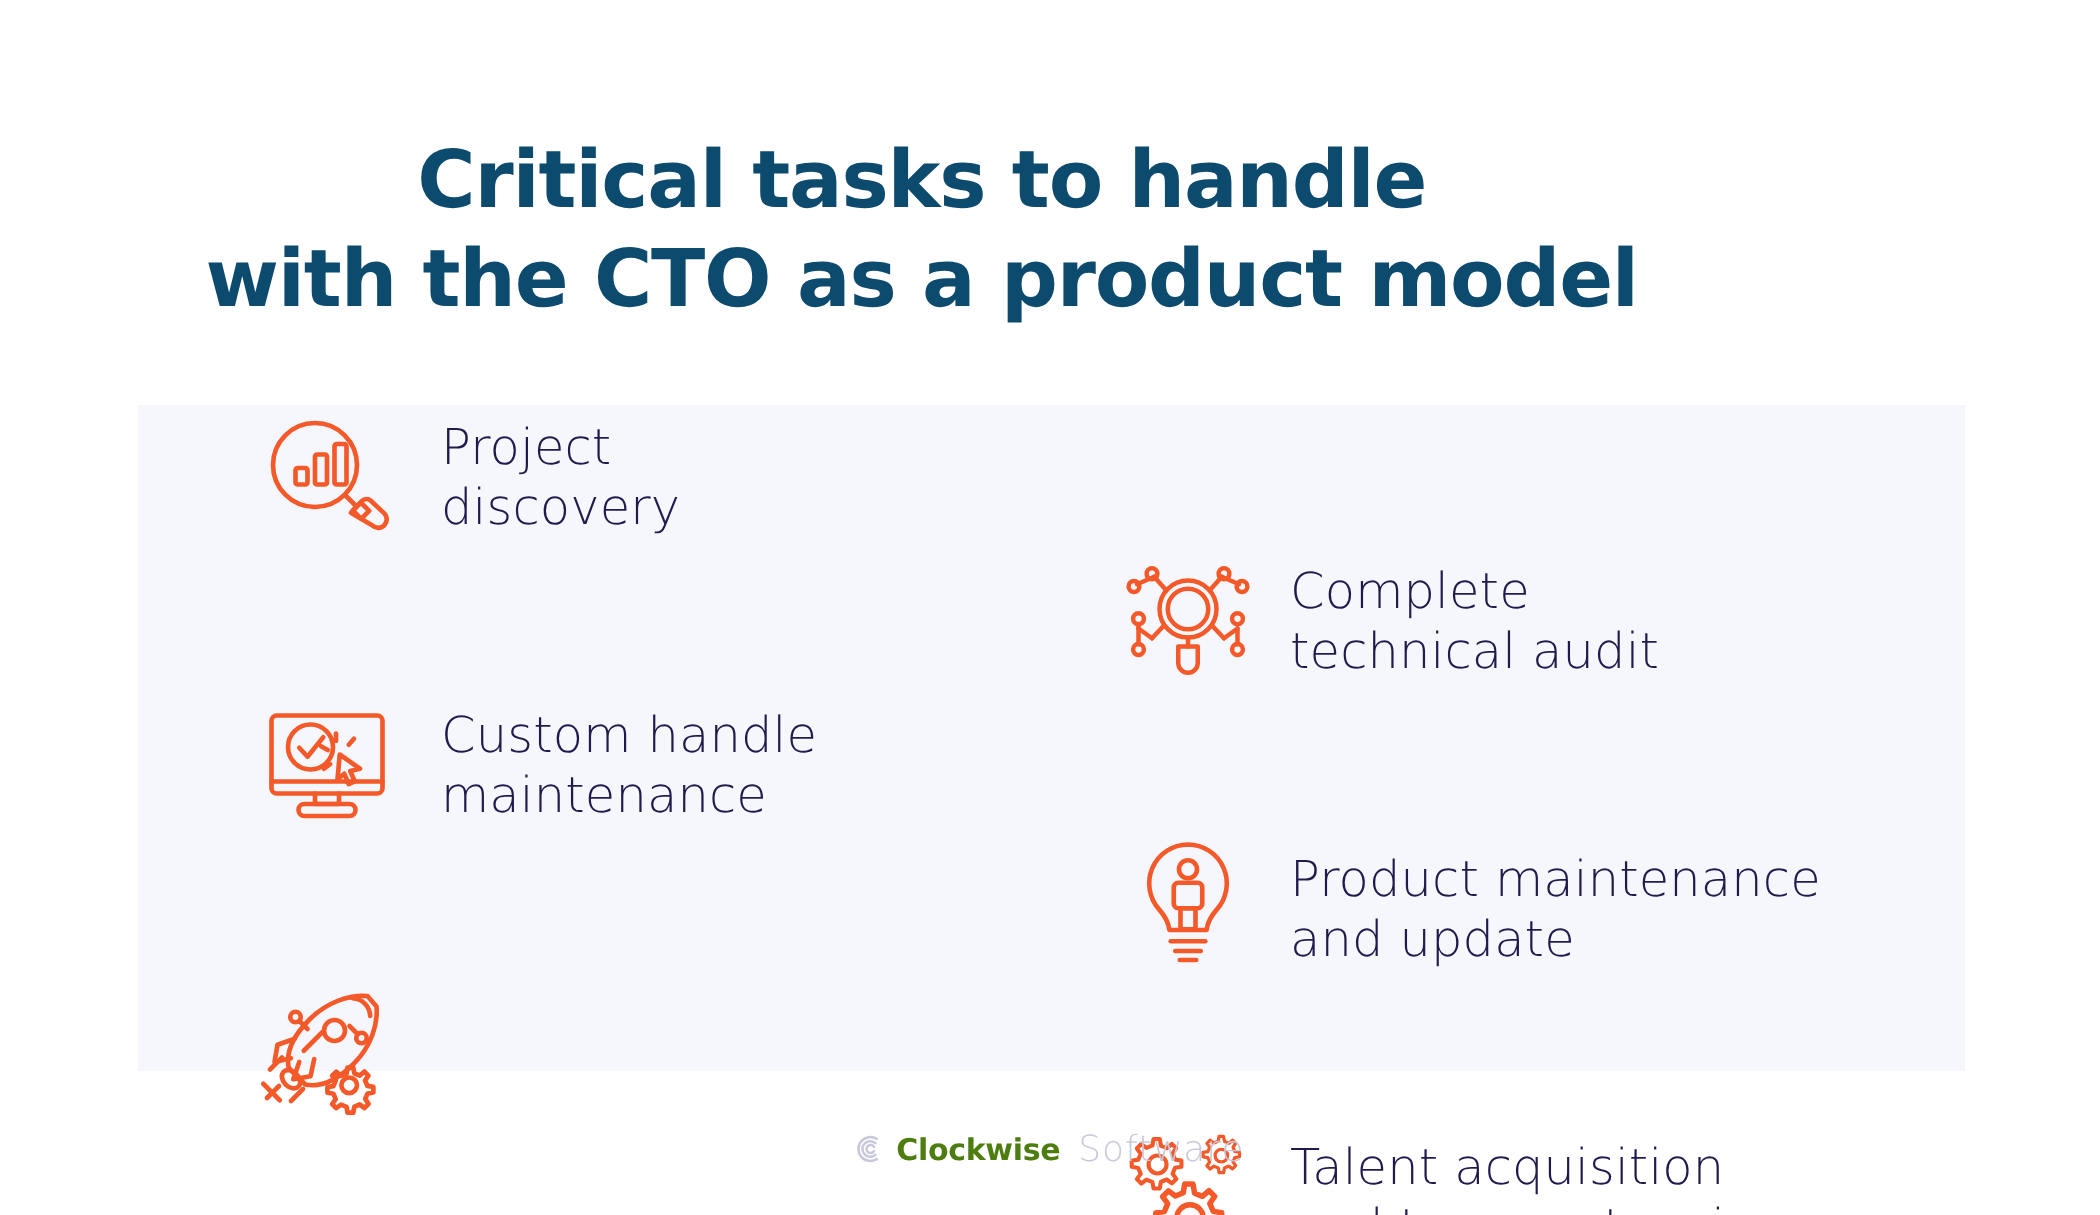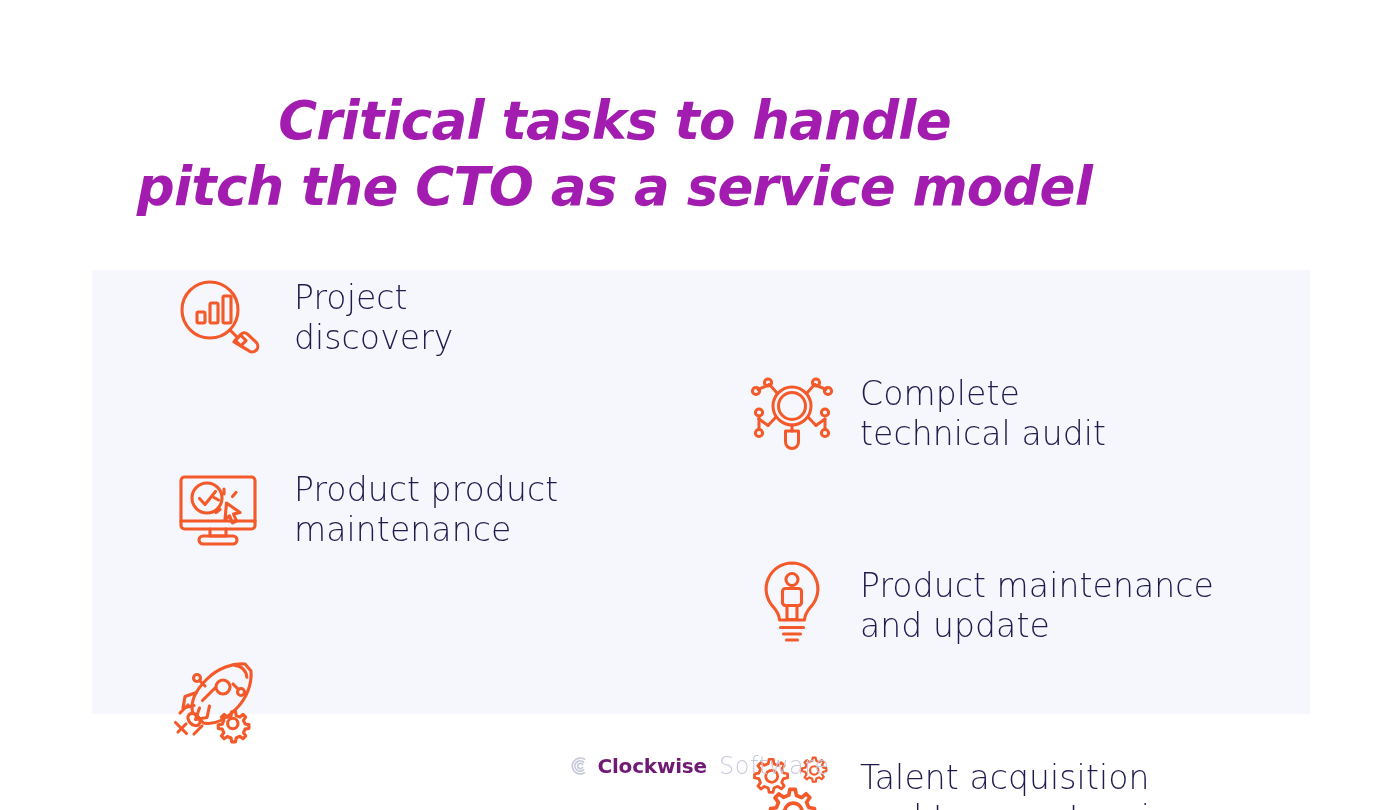"Critical tasks to handle" .title { color: #a21caf -> #0c4a6e; font-style: italic -> none }
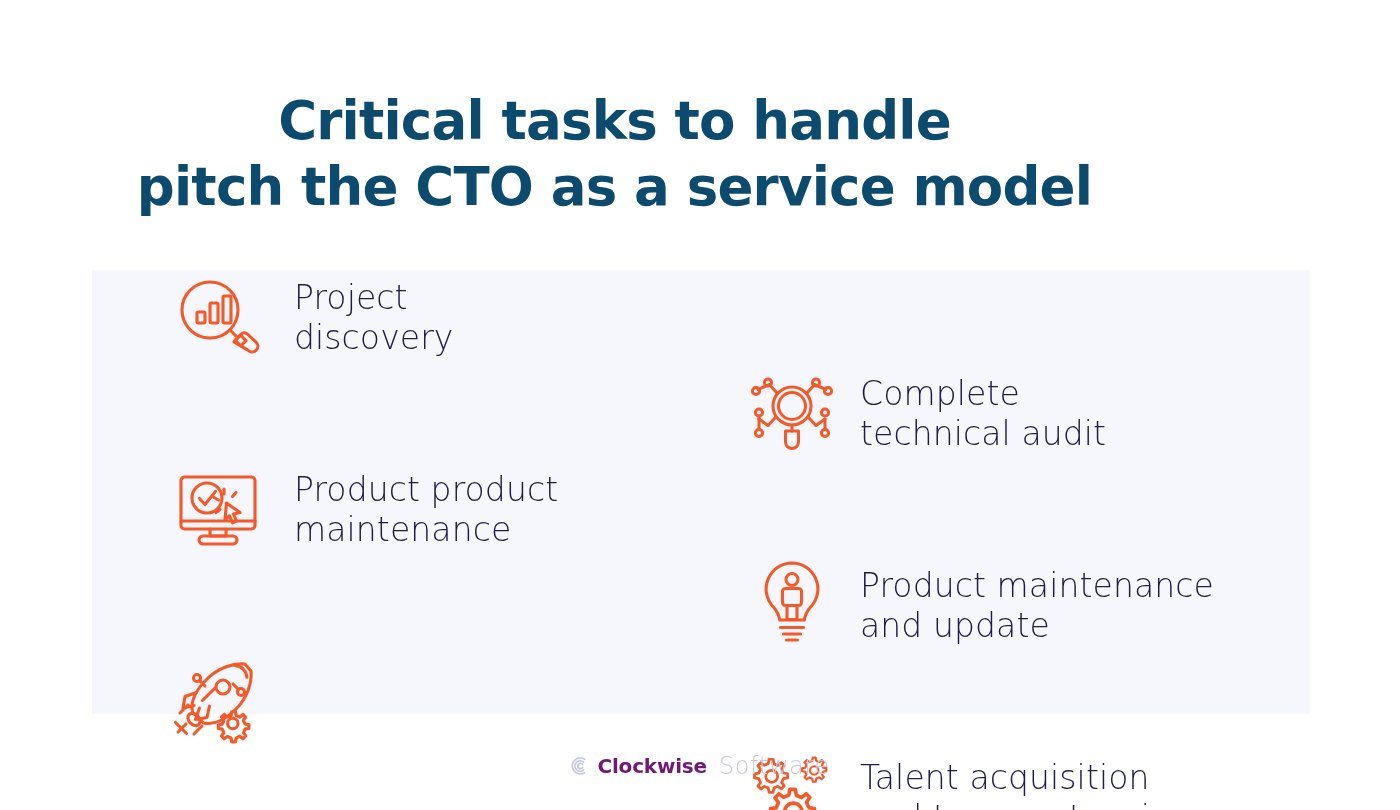"pitch the CTO as a" span.line { text: pitch the CTO as a service -> with the CTO as a product }
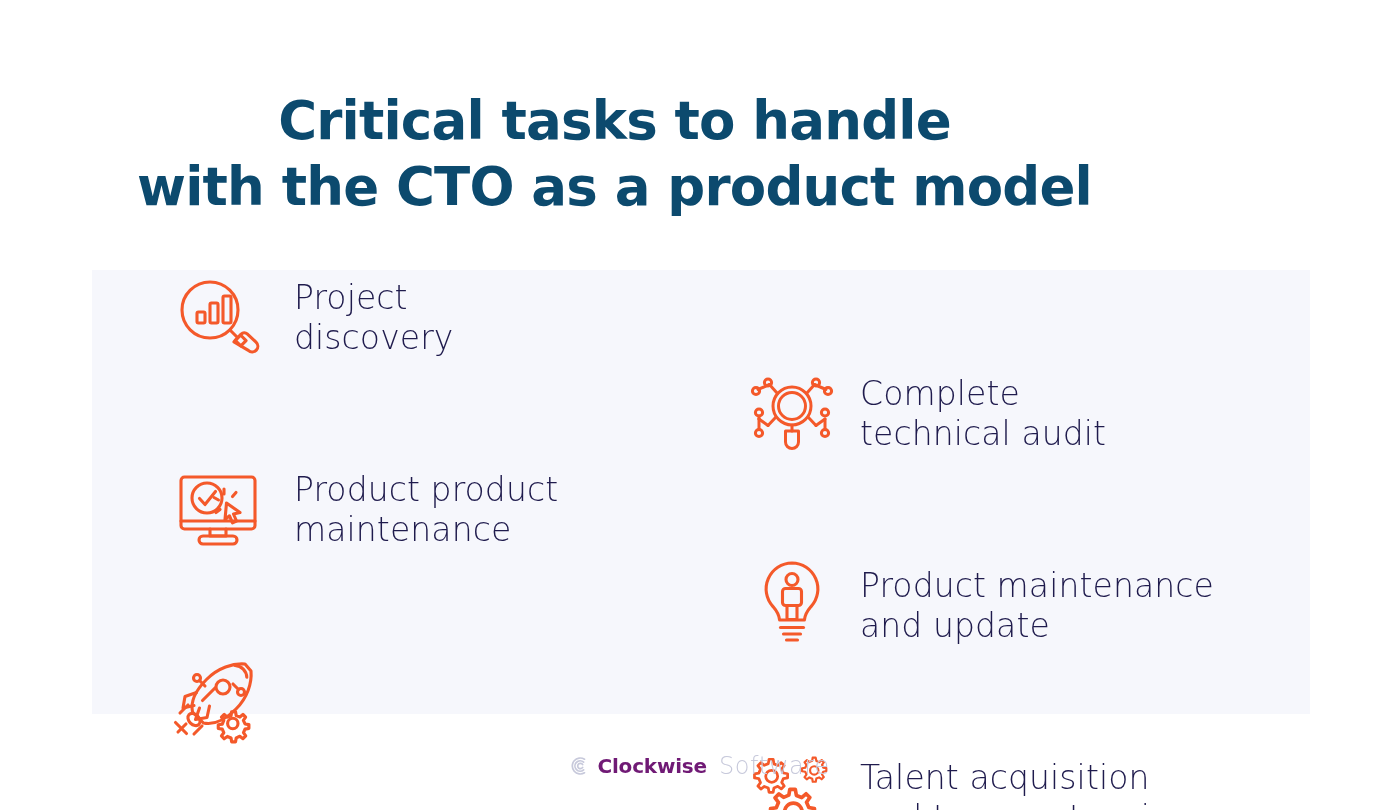"Product product" span.l { text: Product product -> Custom handle }
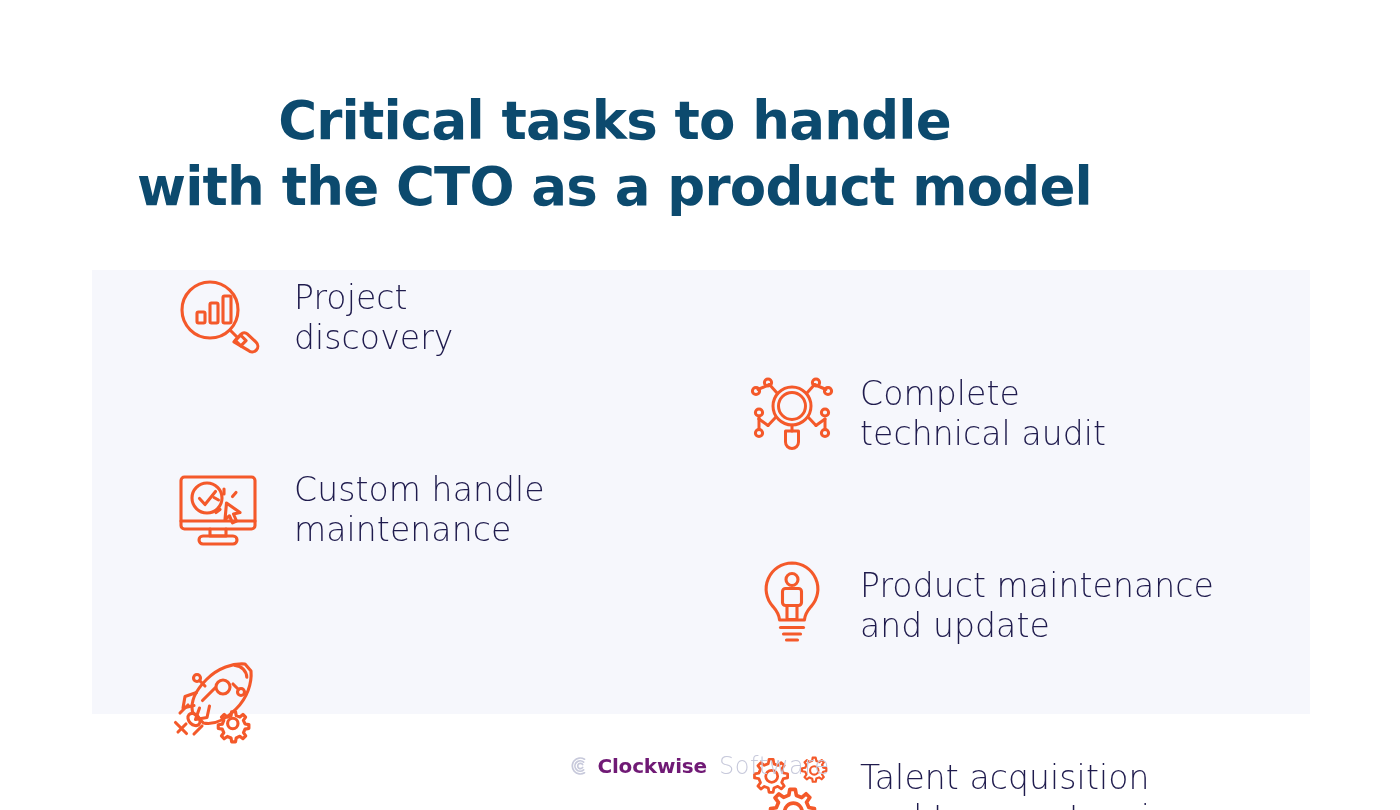"Clockwise" .logo-bold { color: #701a75 -> #4d7c0f }
